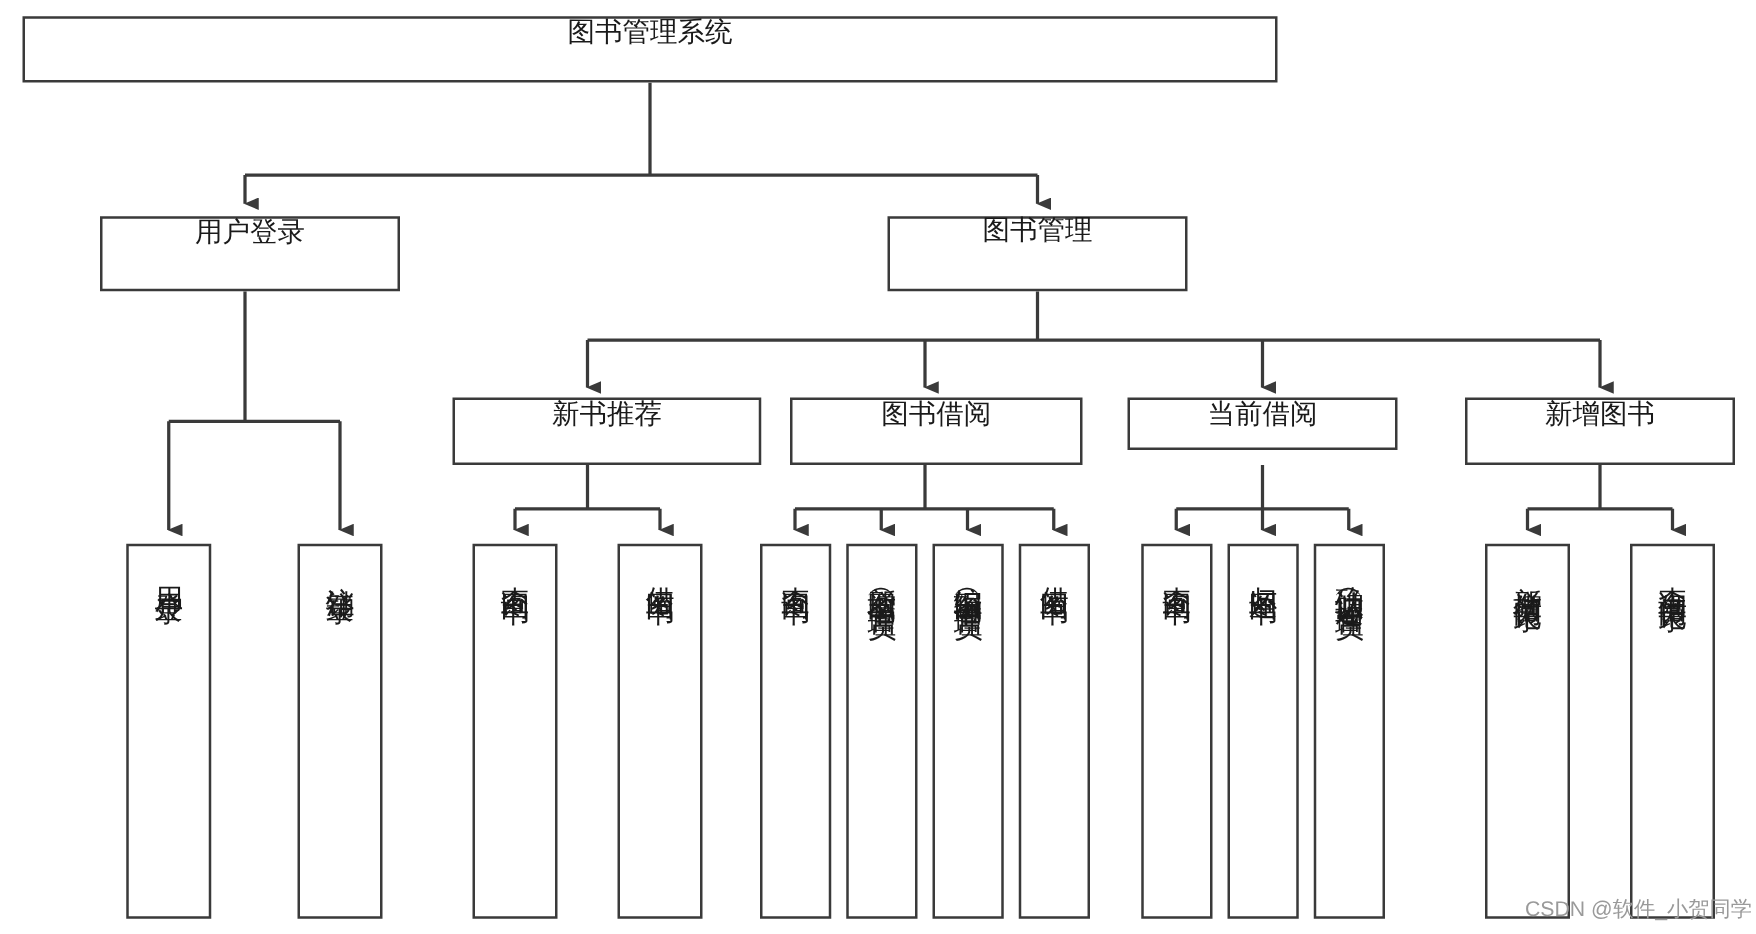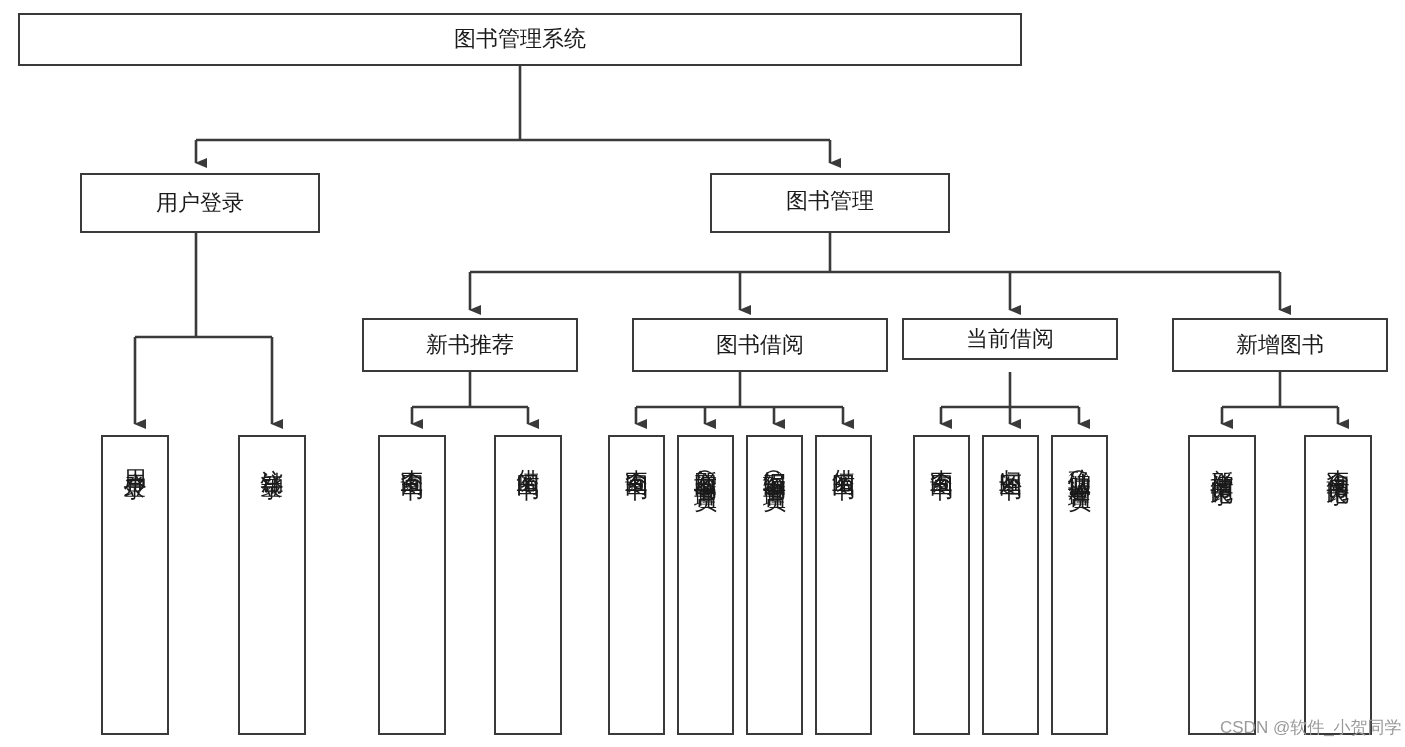"图书管理系统" .node { align-items: center -> none }
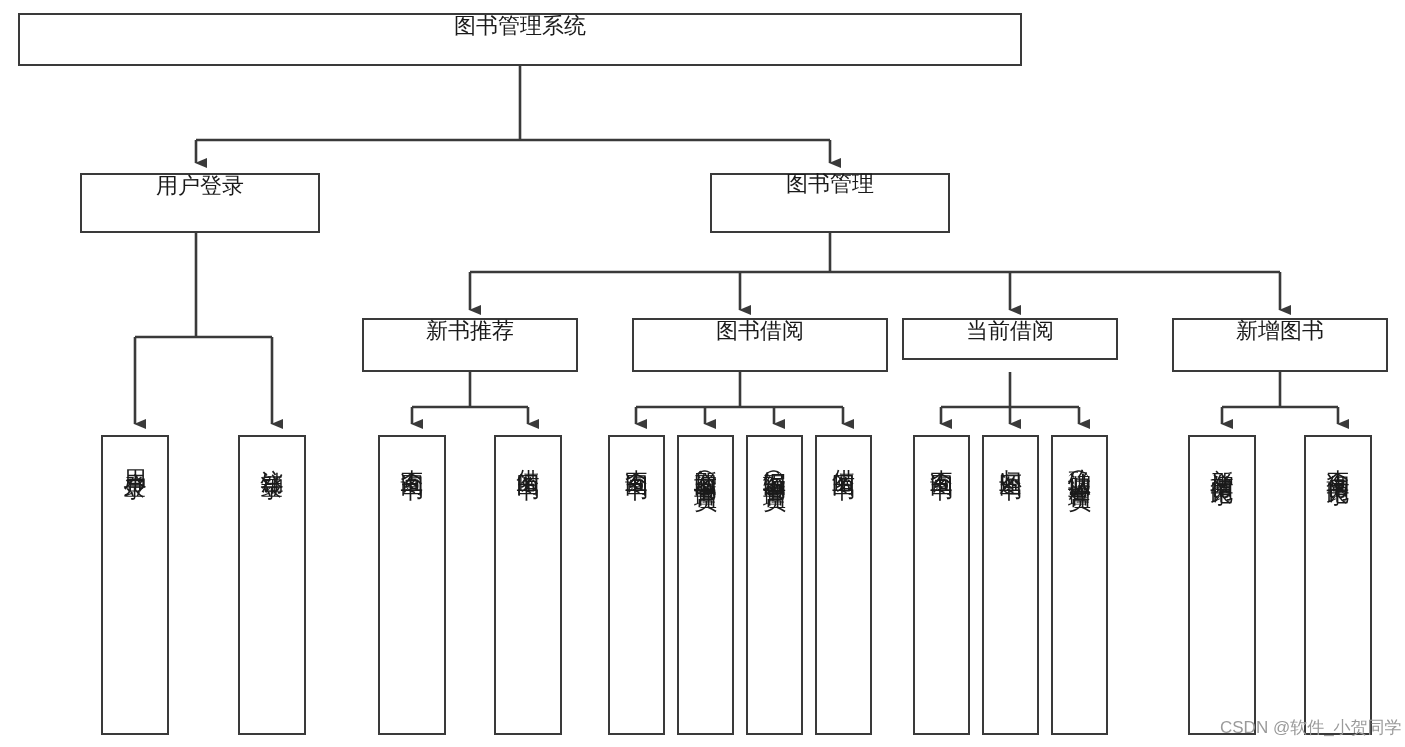"新书推荐" div.node { width: 216px -> 247px }
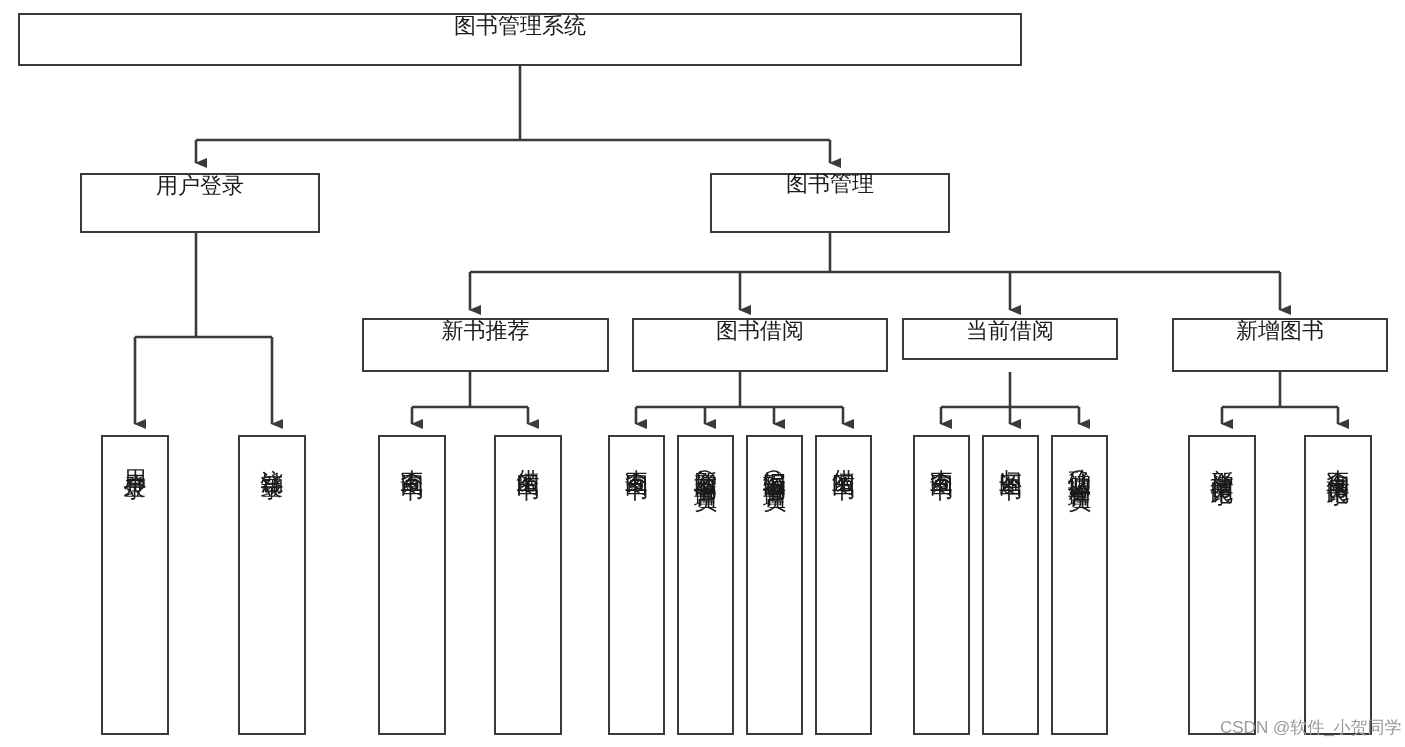"图书借阅" div.node { width: 256px -> 234px }
